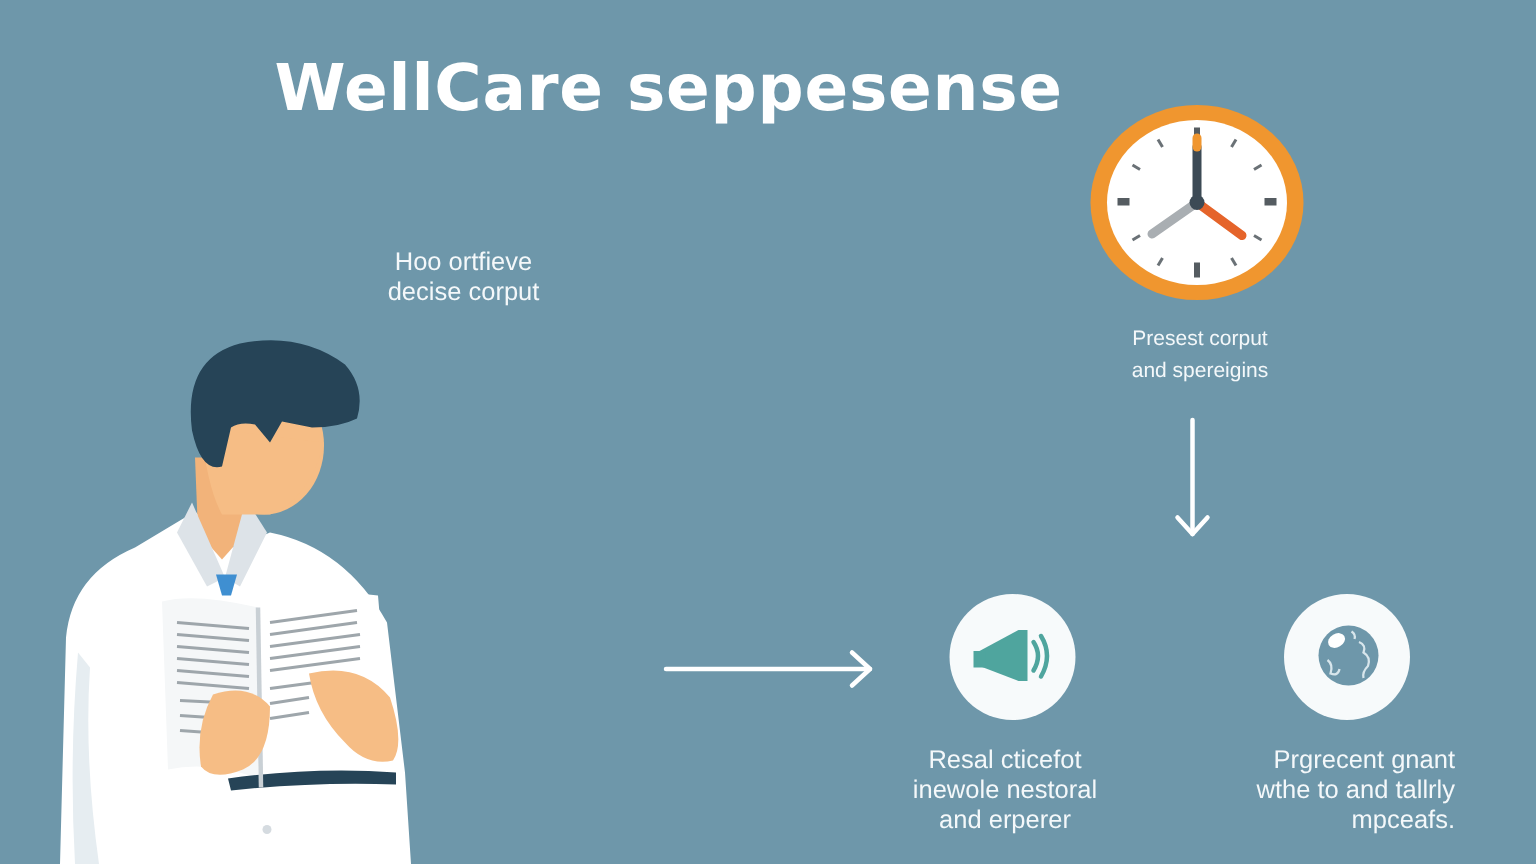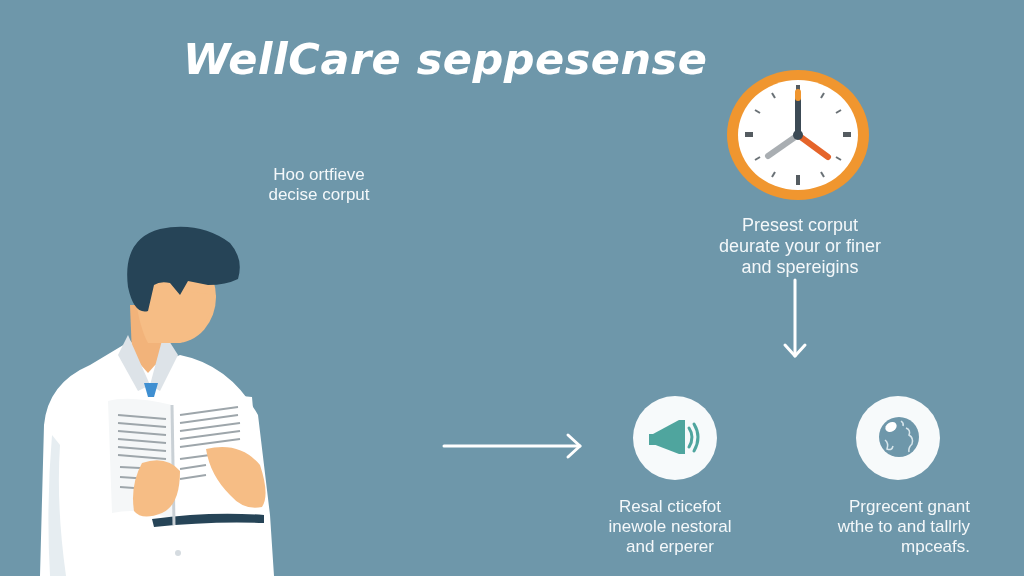"WellCare seppesense" .title { font-style: italic -> none }
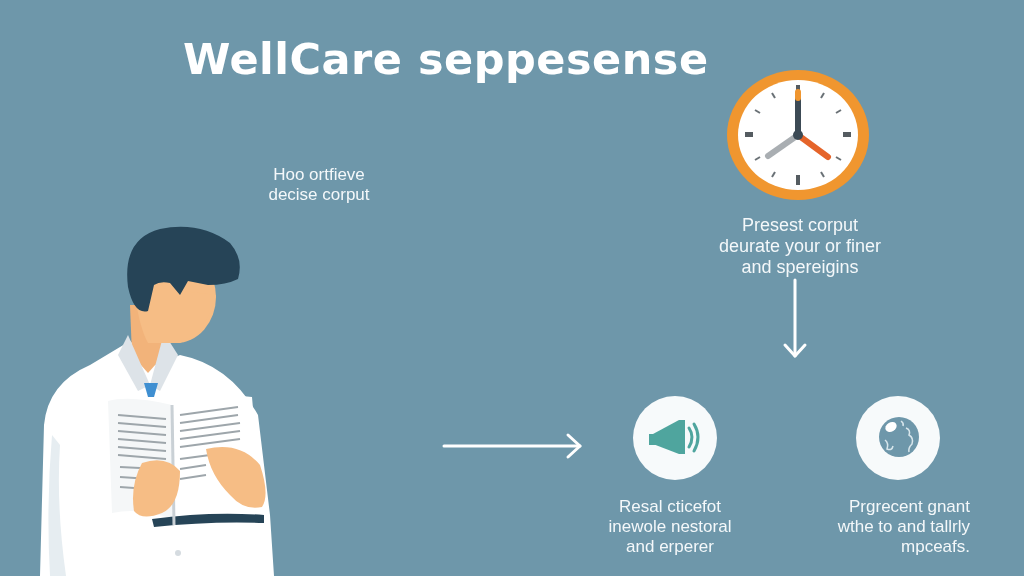"Hoo ortfieve" .cap-left { left: 234px -> 224px }
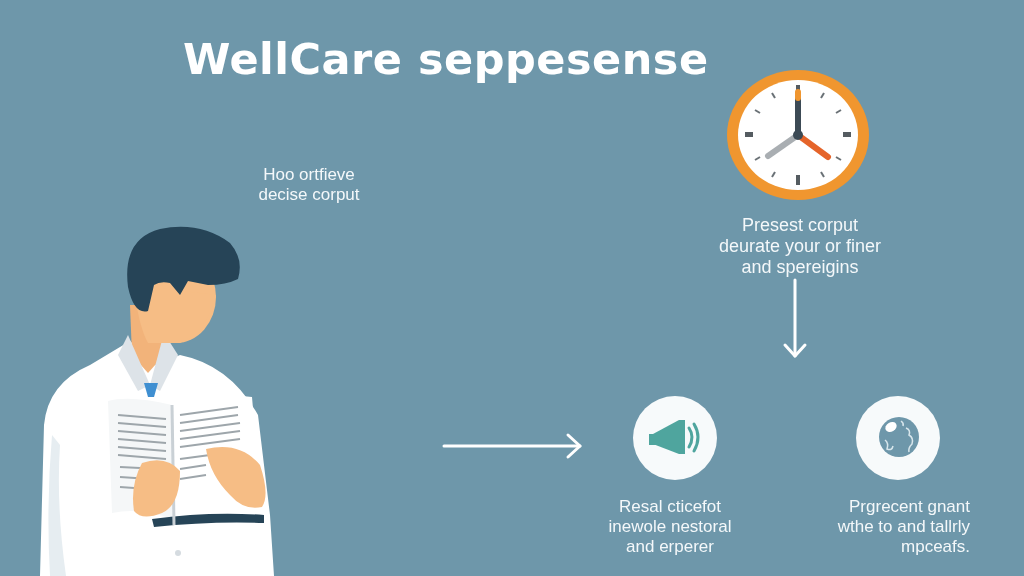"Presest corput" .cap-clock { font-size: 18px -> 14px }
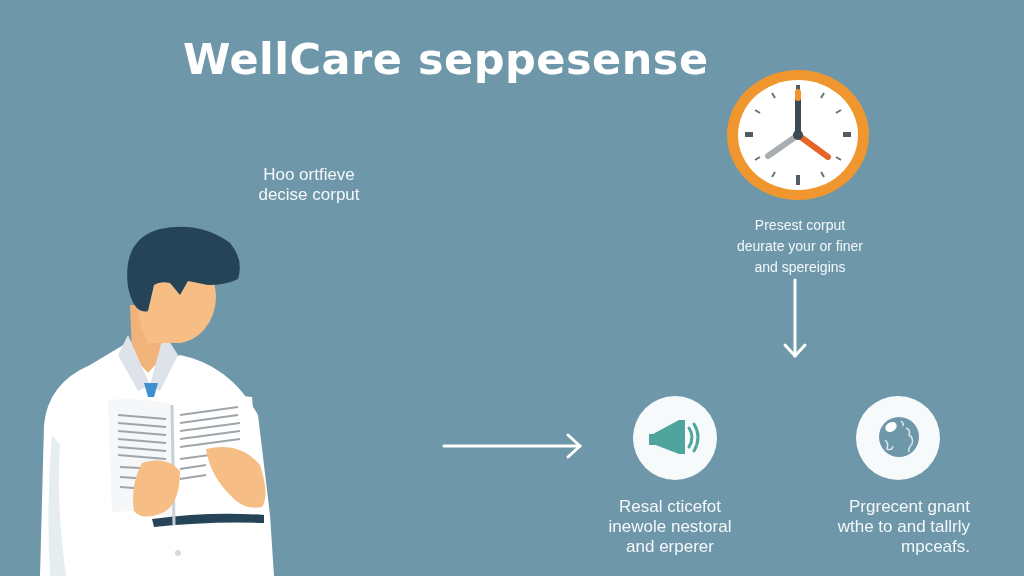"deurate your or finer" span { html: <span>deurate your or finer</span> -> none }
